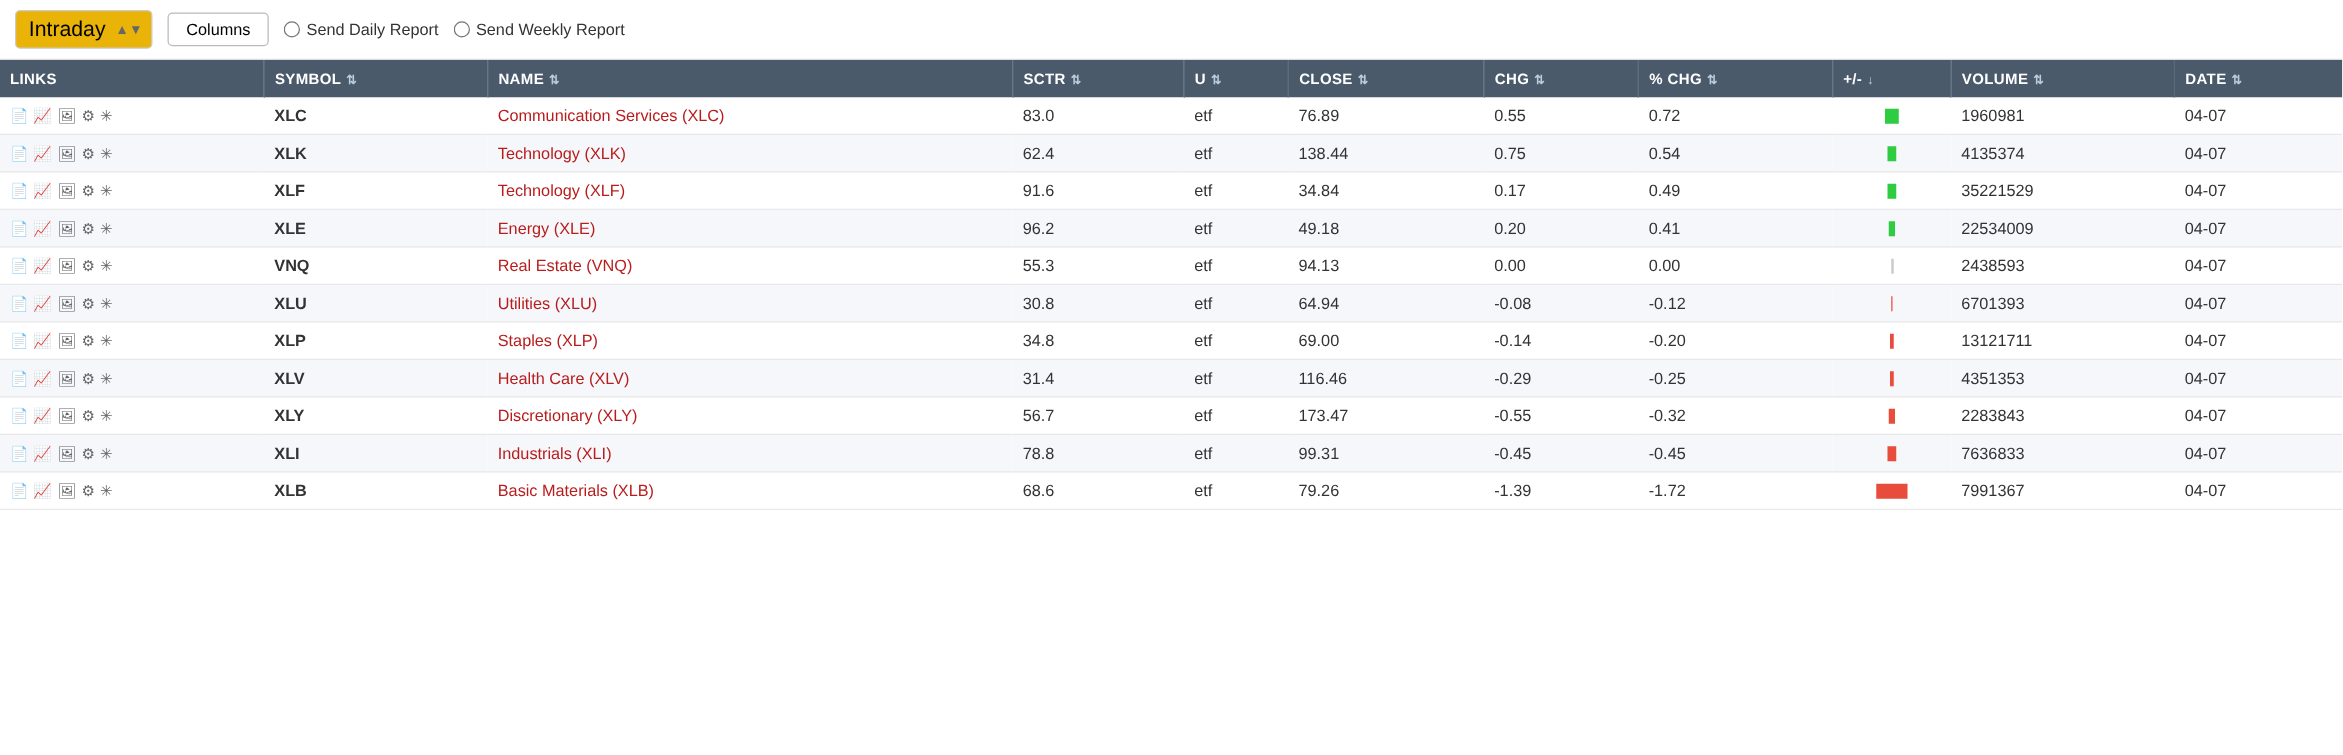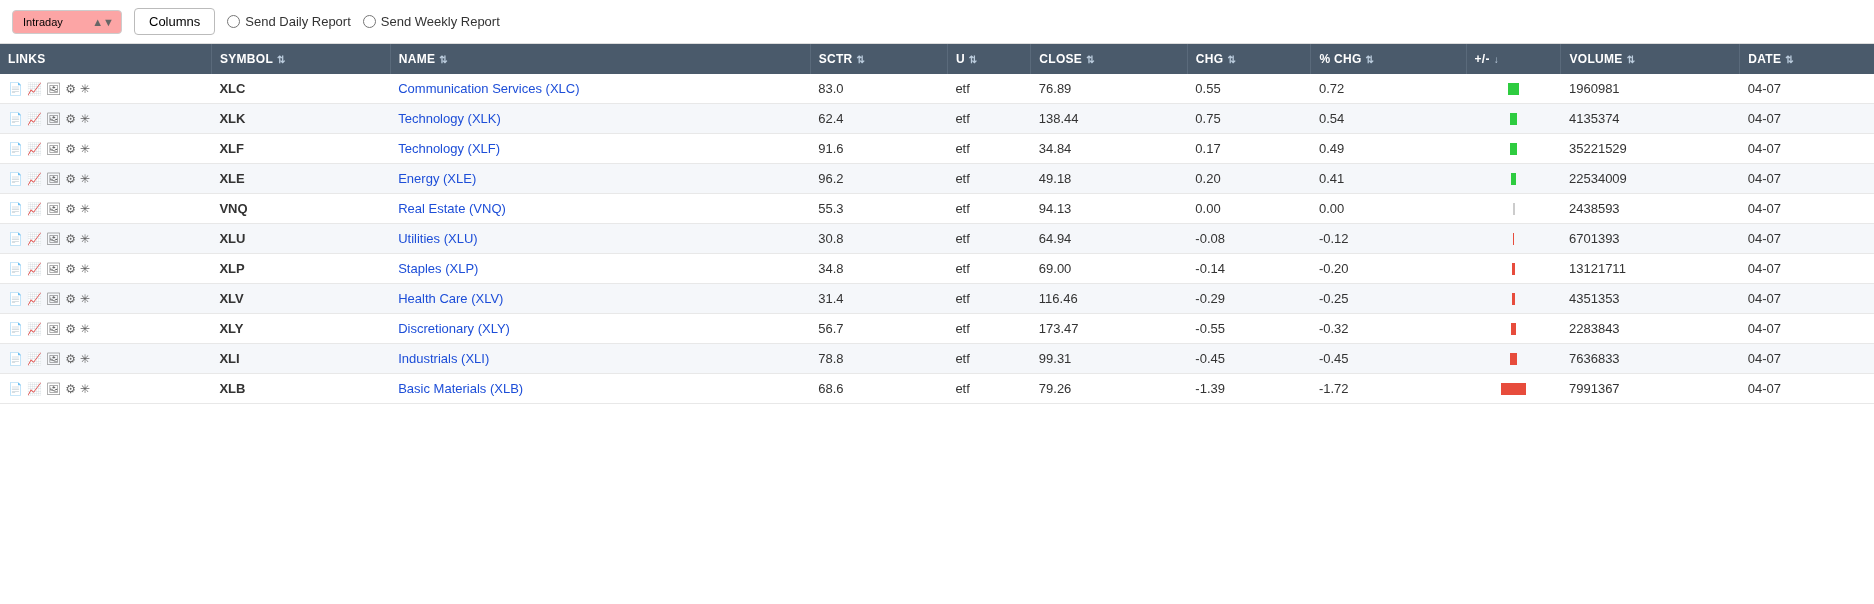"Intraday" .select-wrap select { background: #fca5a5 -> #eab308; font-size: 11px -> 17px }
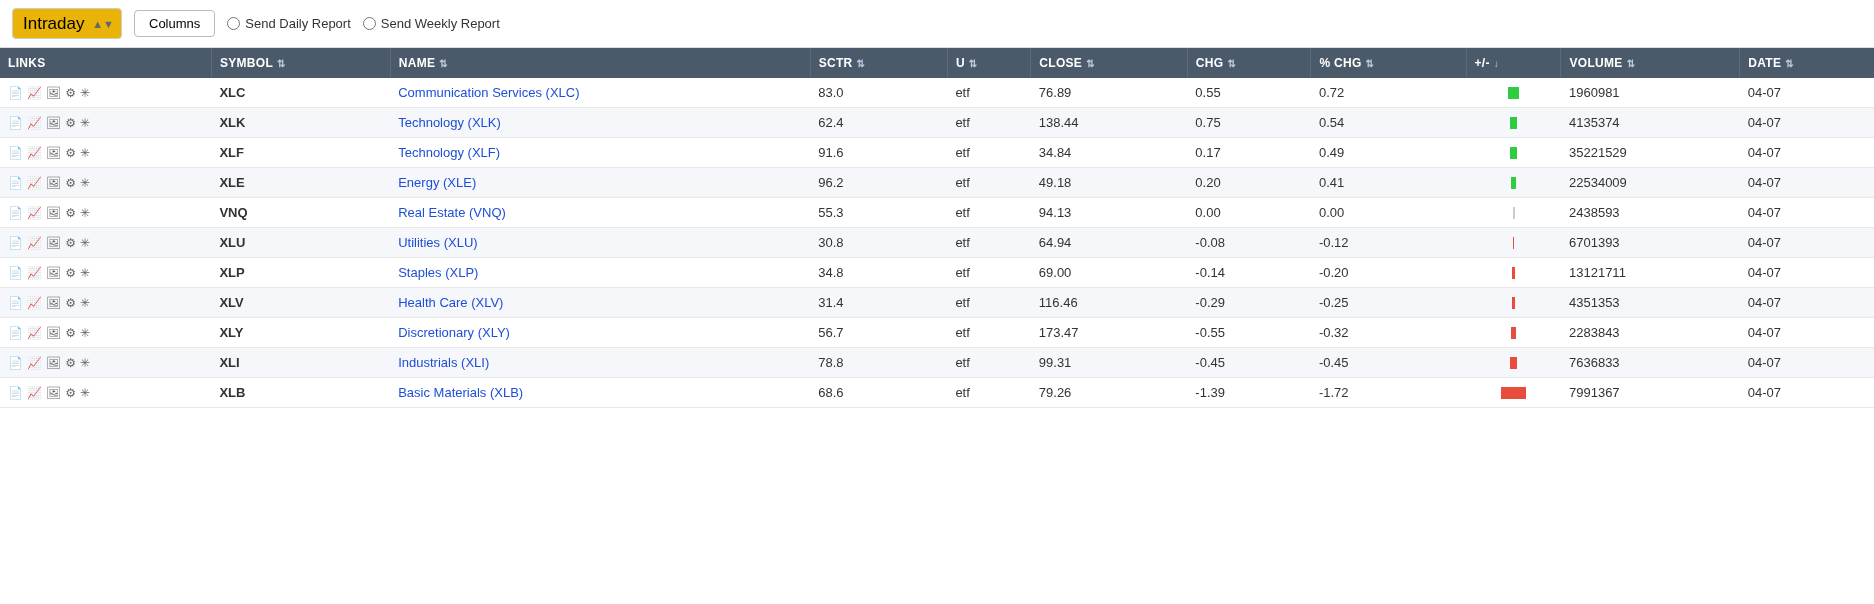"Communication Services (XLC)" .name-link { color: #1d4ed8 -> #b91c1c }
